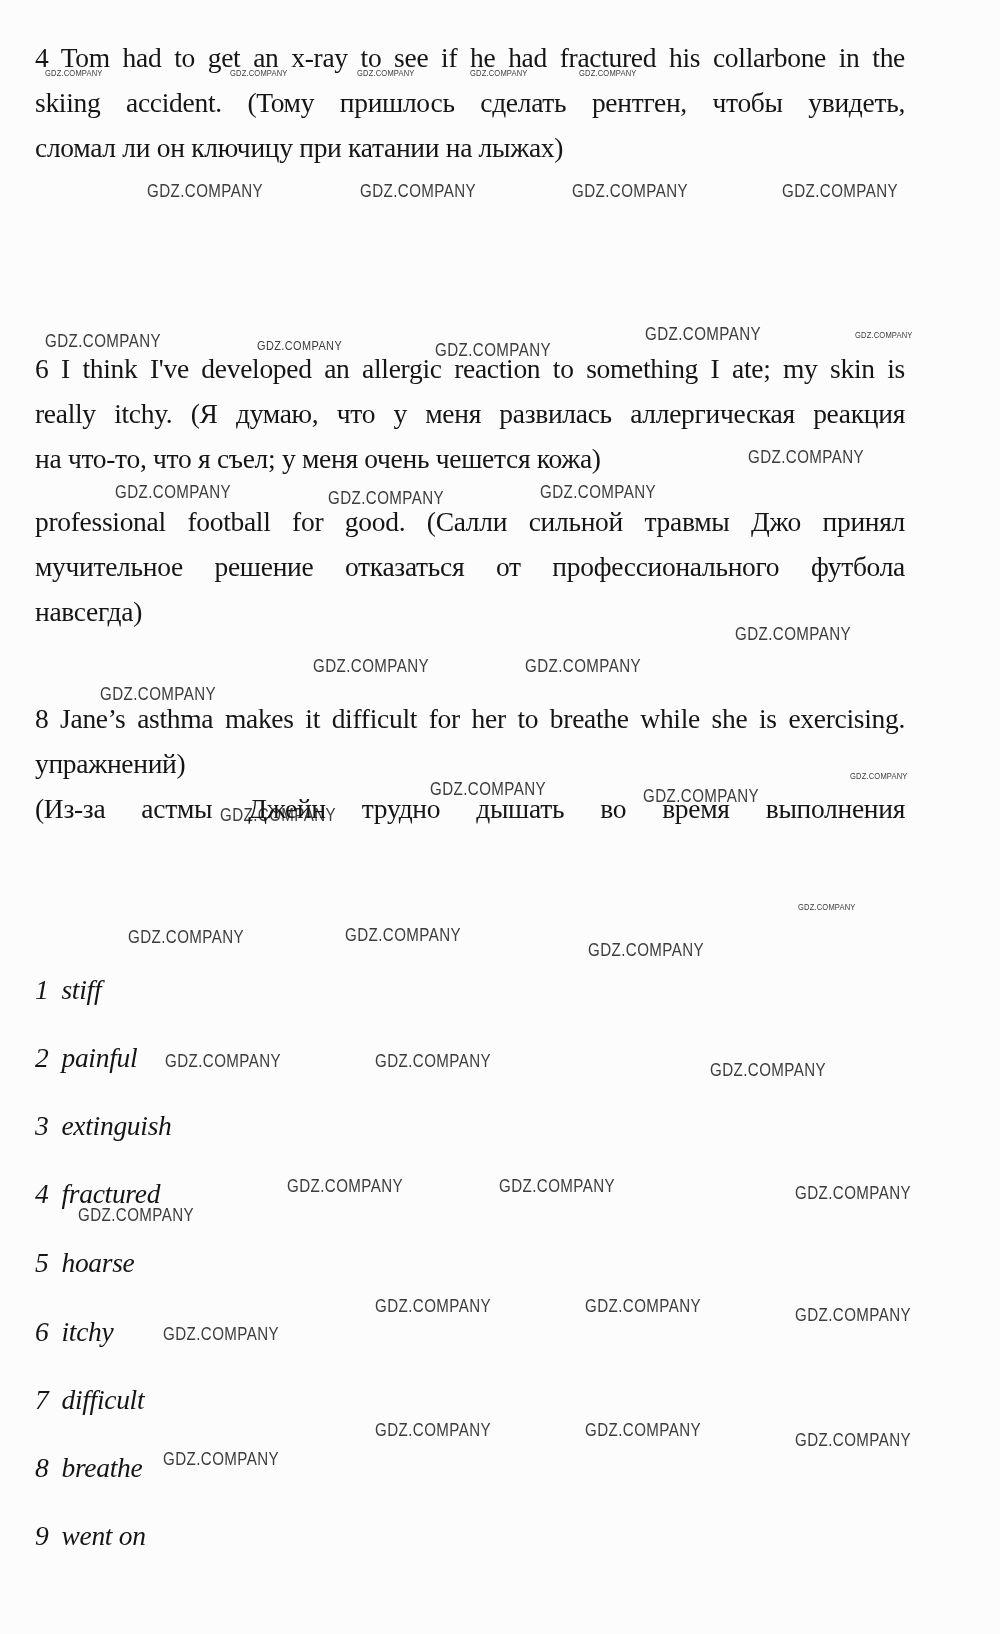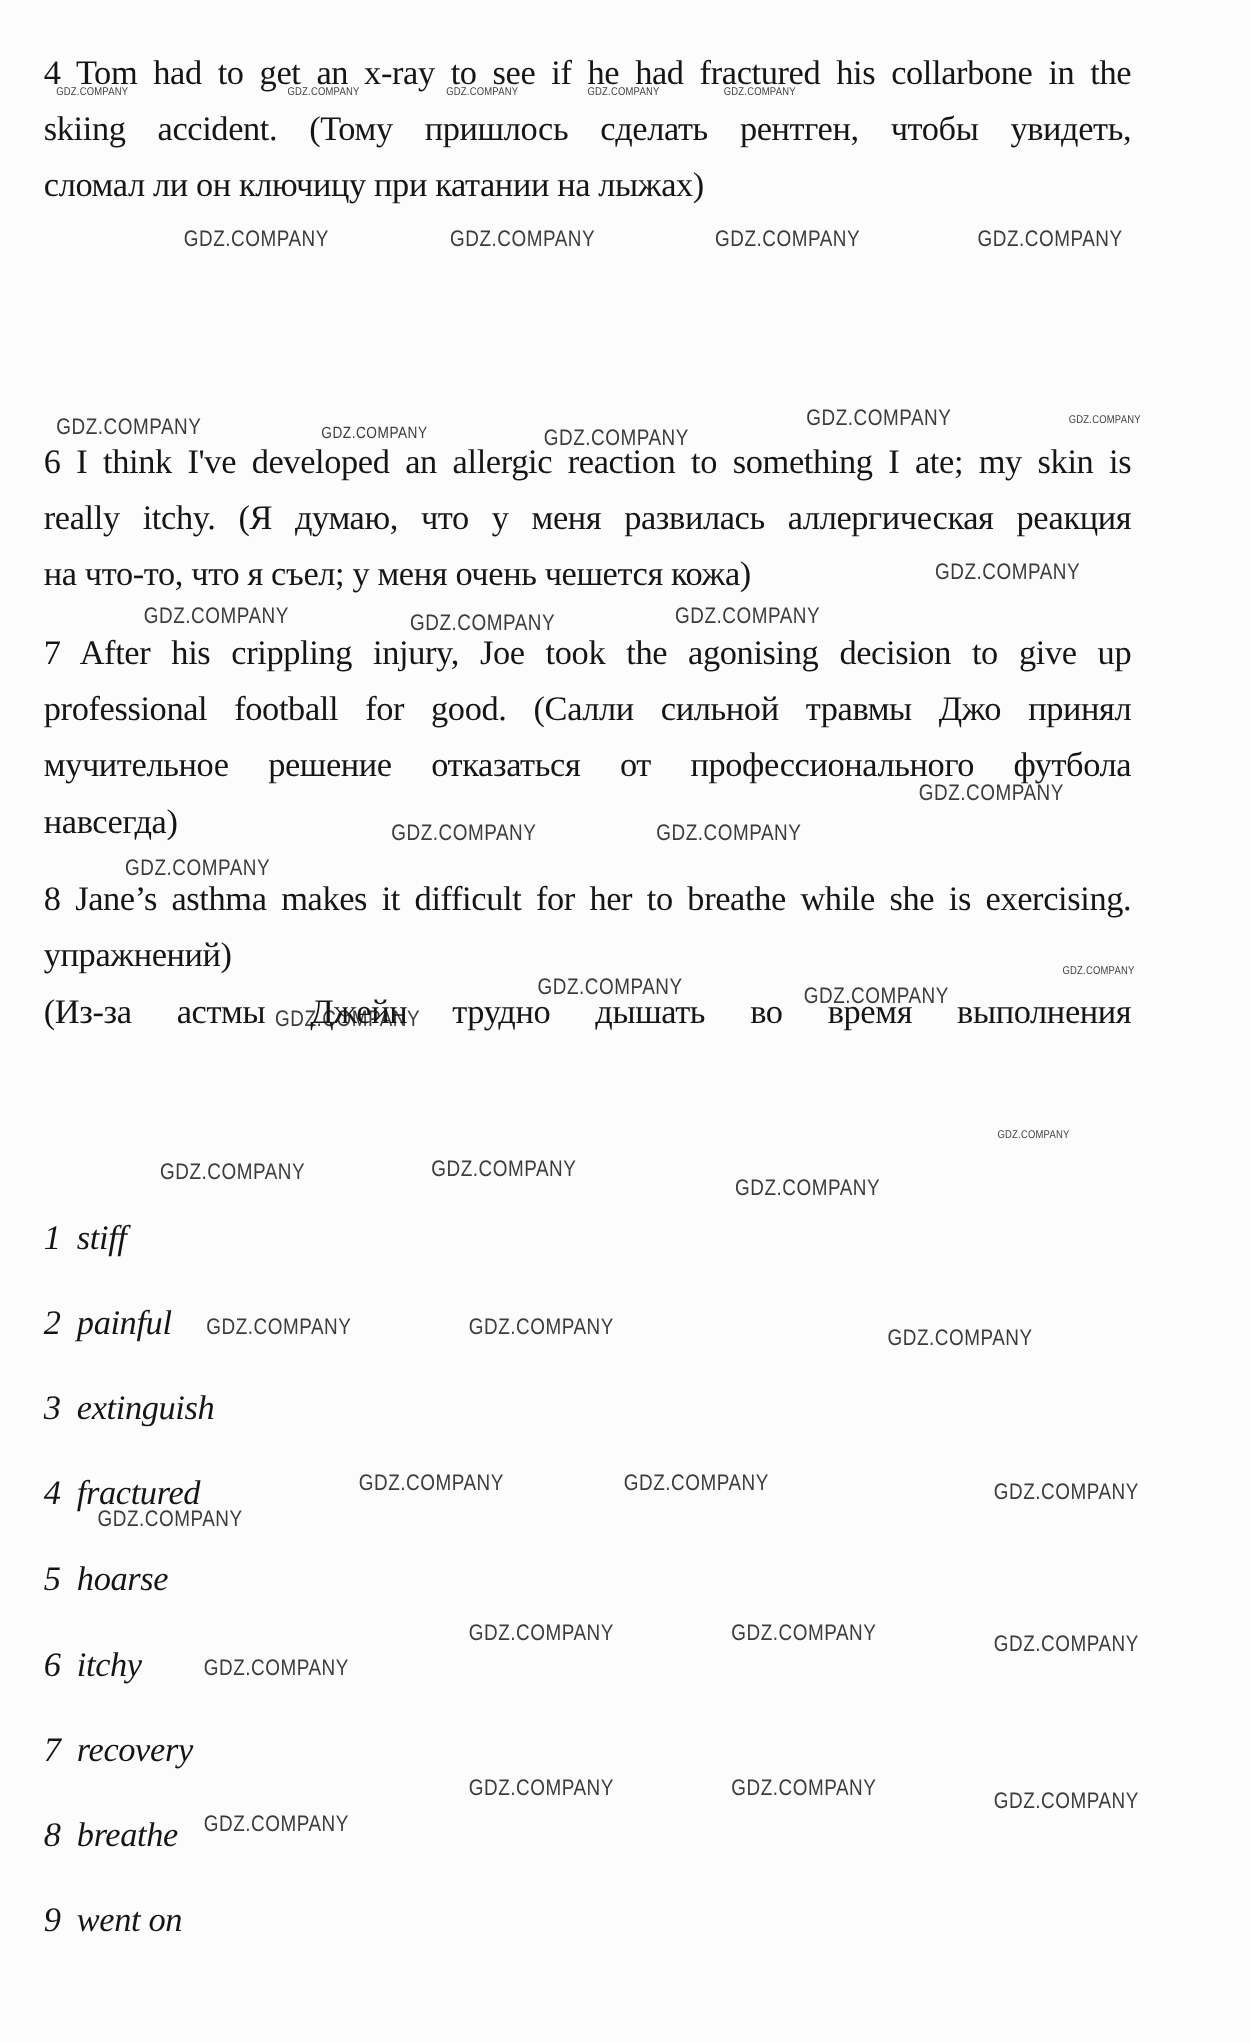"7 After his crippling injury," div.line { html: <div>7 After his crippling injury, Joe took the agonising decision to give up</div> -> none }
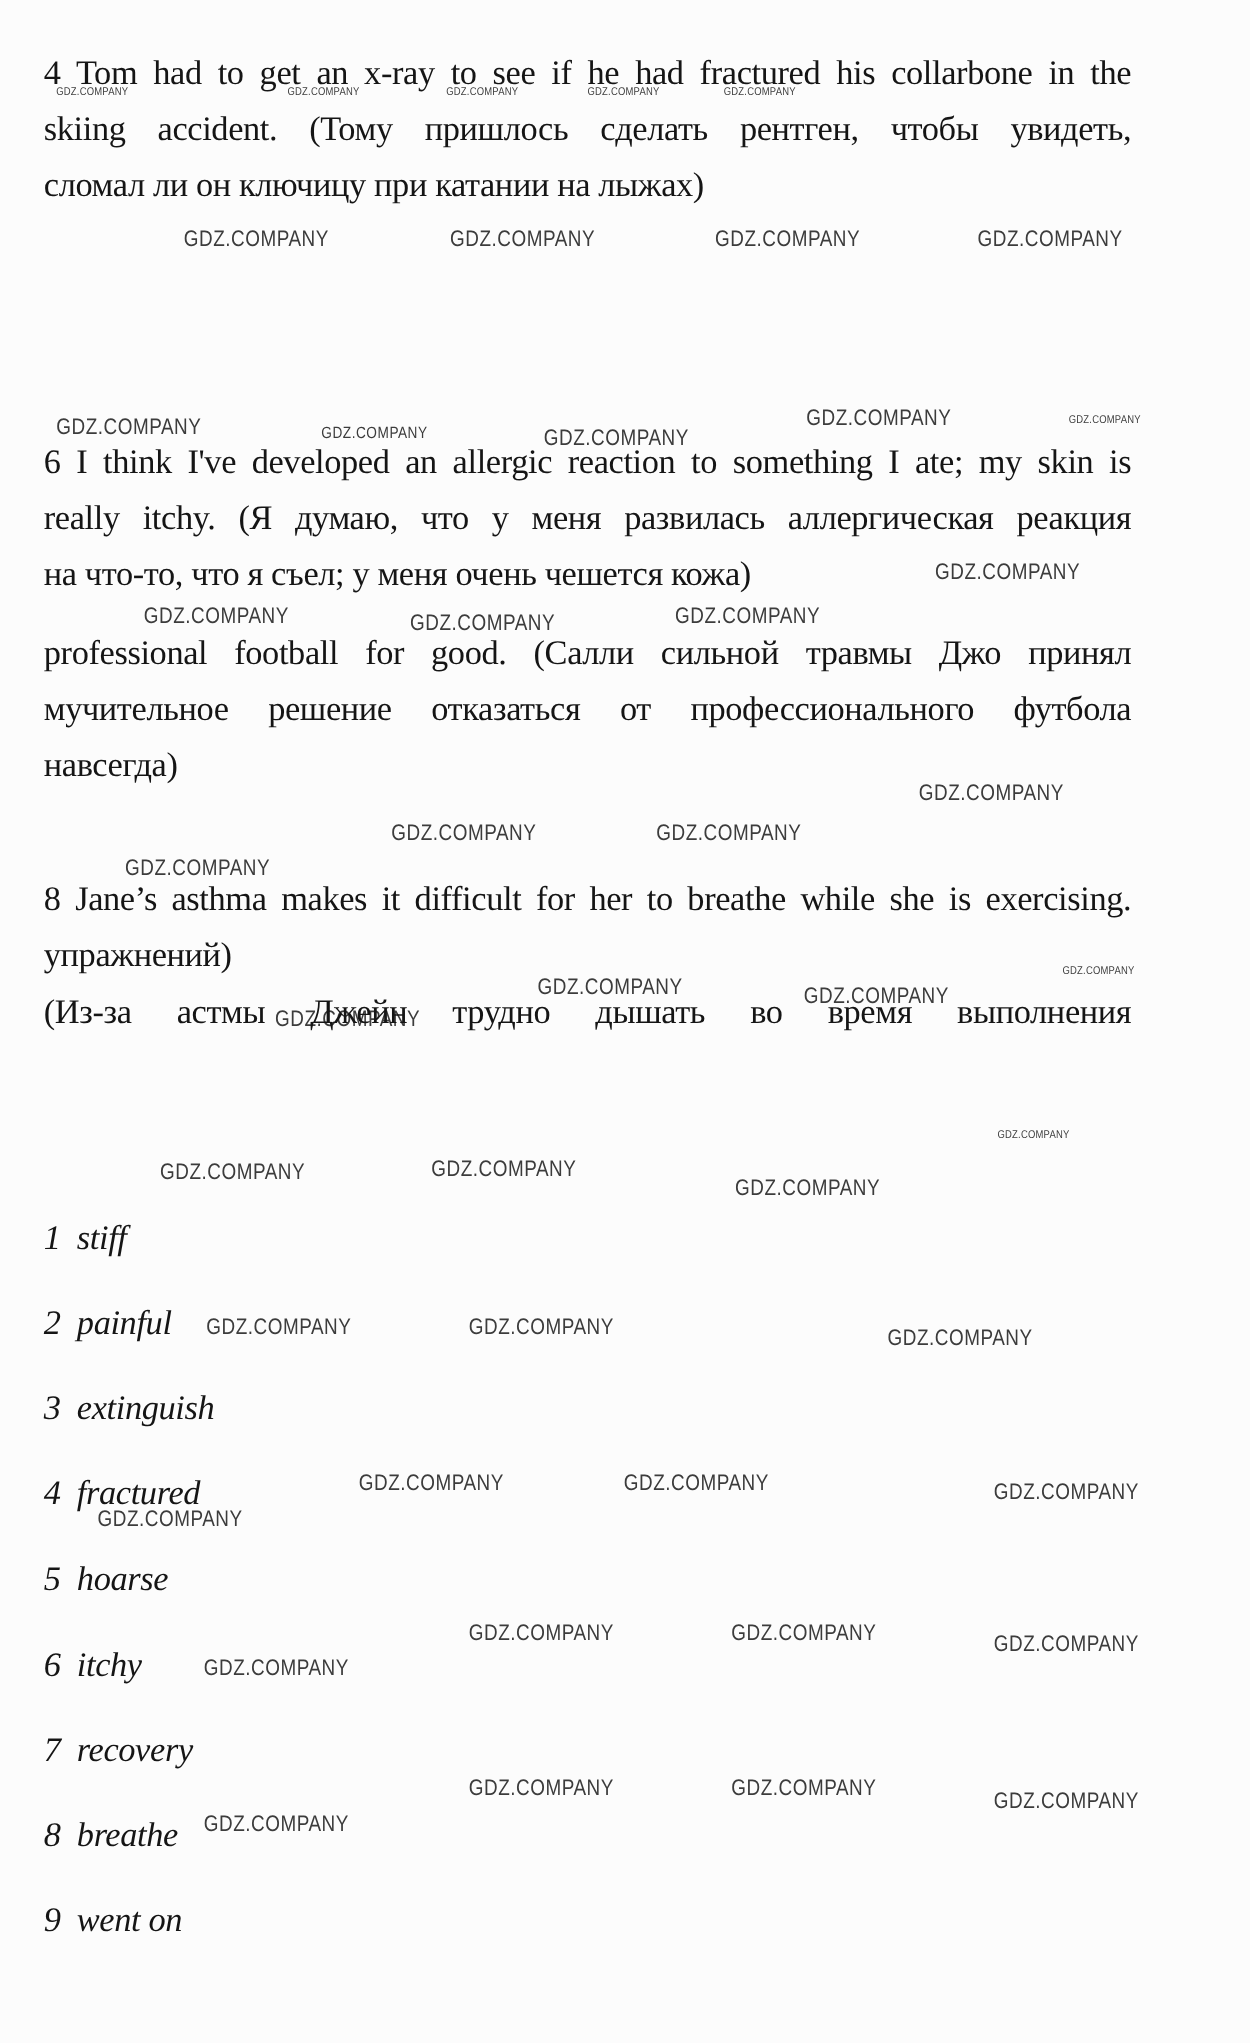"recovery" span { text: recovery -> difficult }
